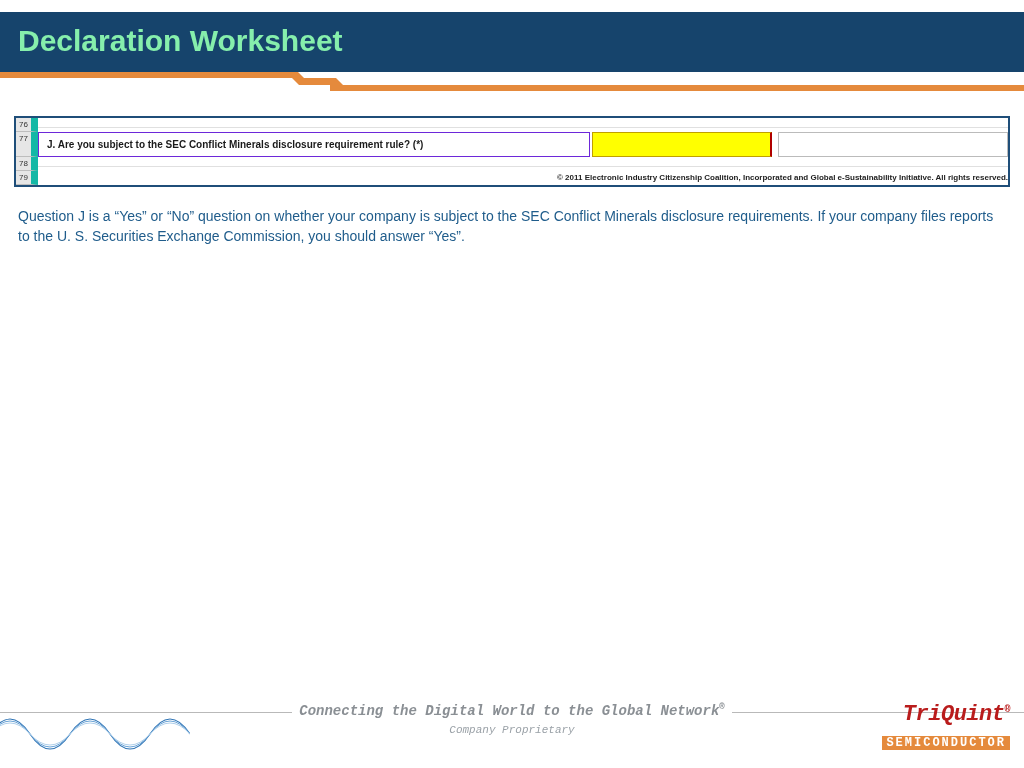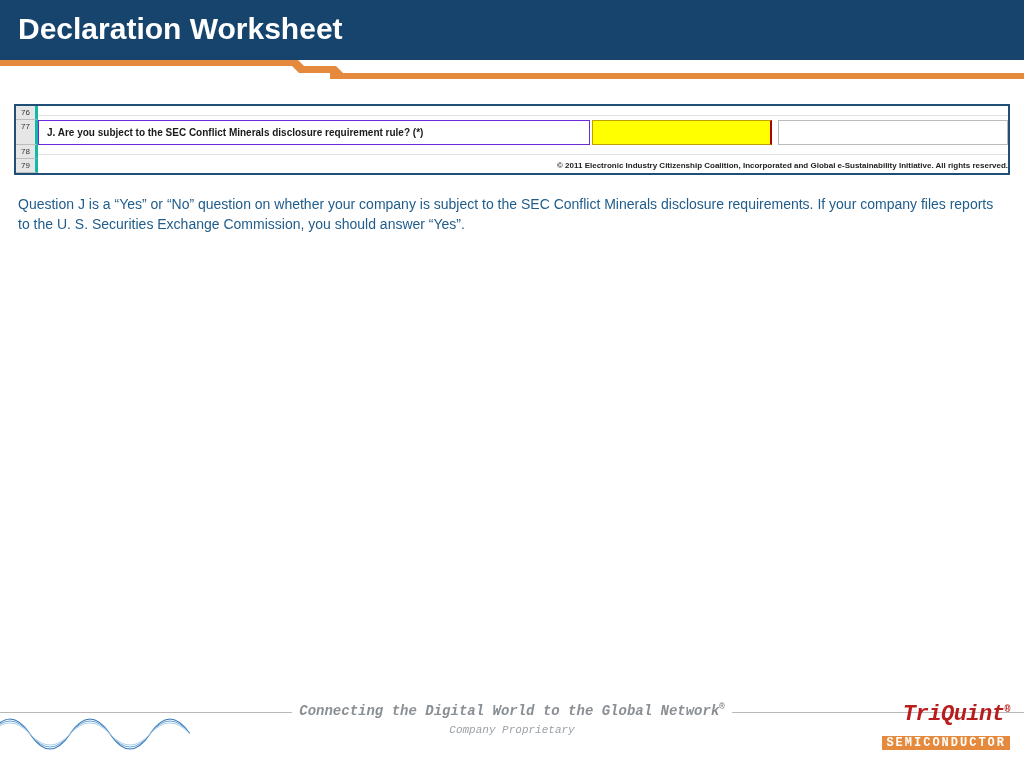"Declaration Worksheet" .header-bar { color: #ffffff -> #86efac; margin-top: none -> 12px }
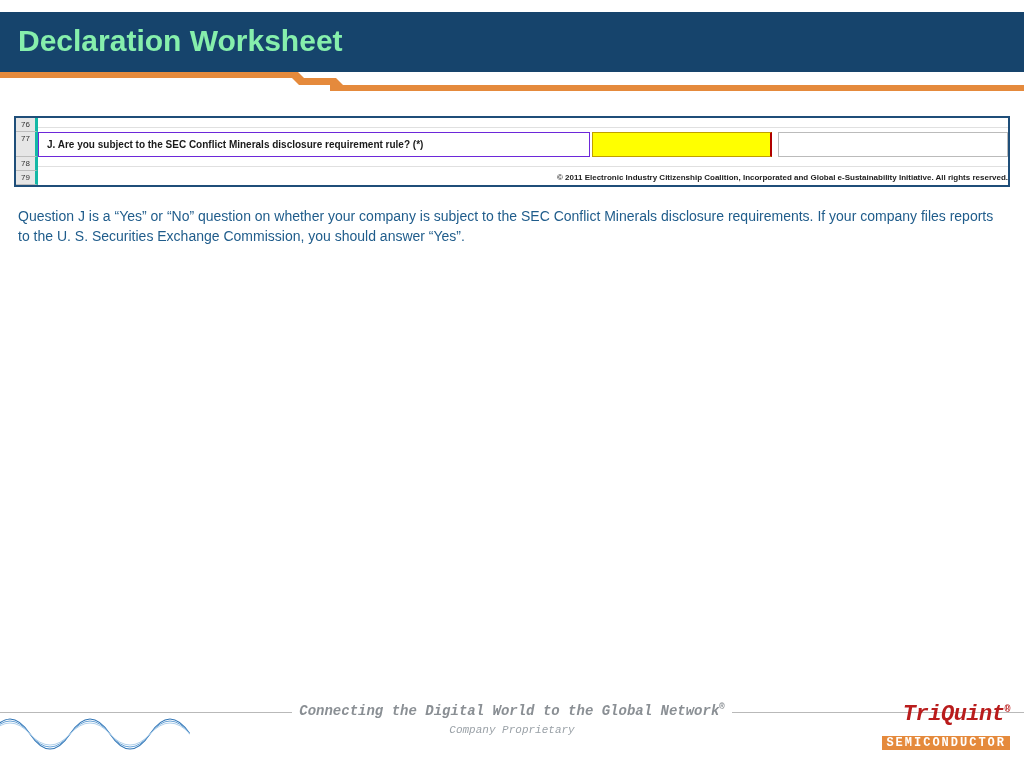"76" .rowhead { border-right: 3px solid #14b8a6 -> 7px solid #14b8a6 }
